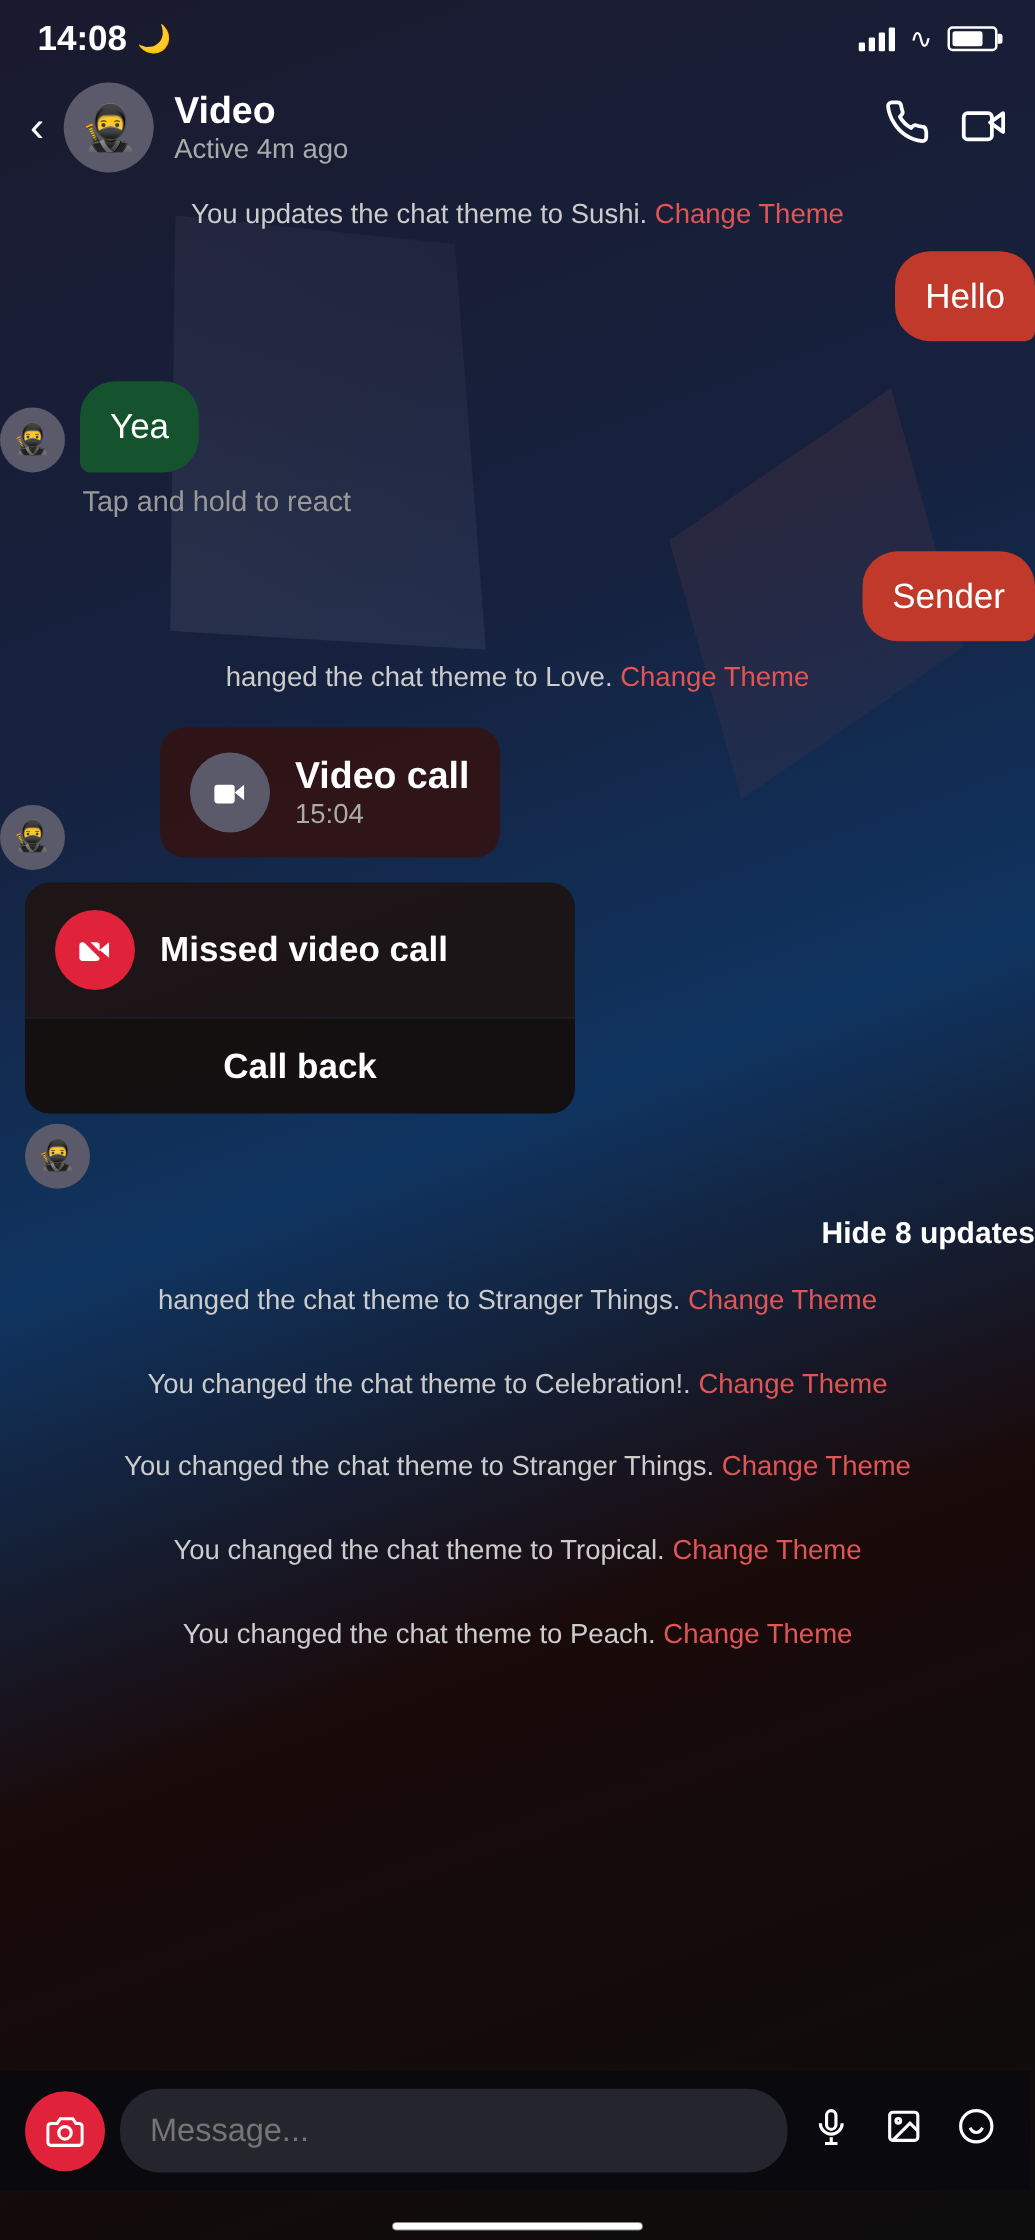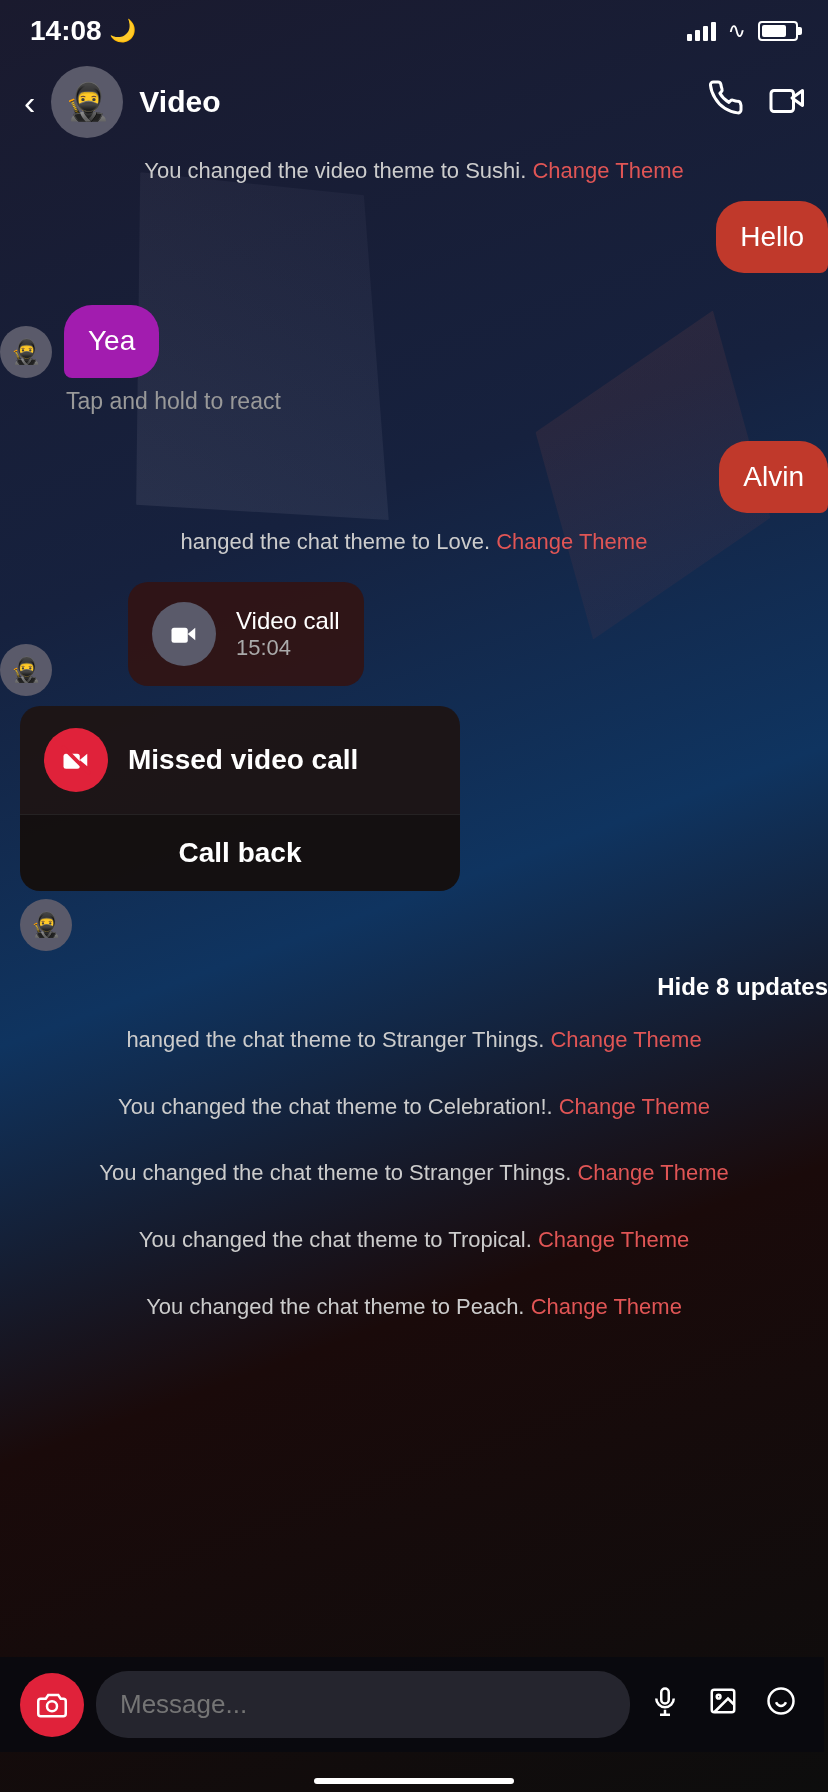"Active 4m ago" div.header-status { html: none -> <div>Active 4m ago</div> }
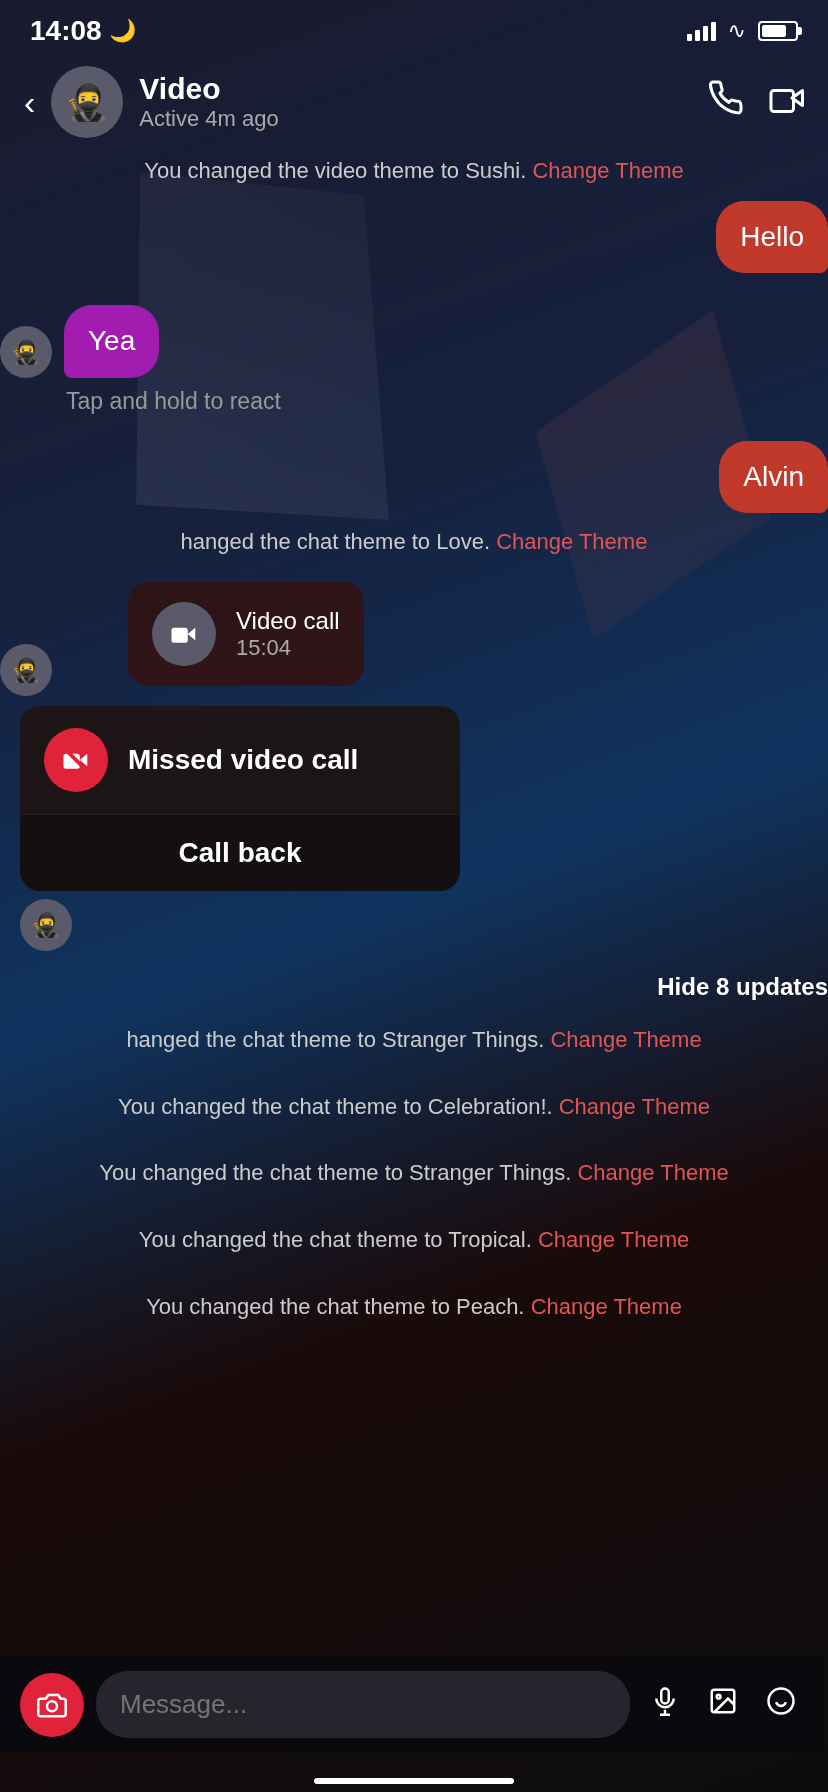"You changed the video theme" span { text: changed the video -> updates the chat }
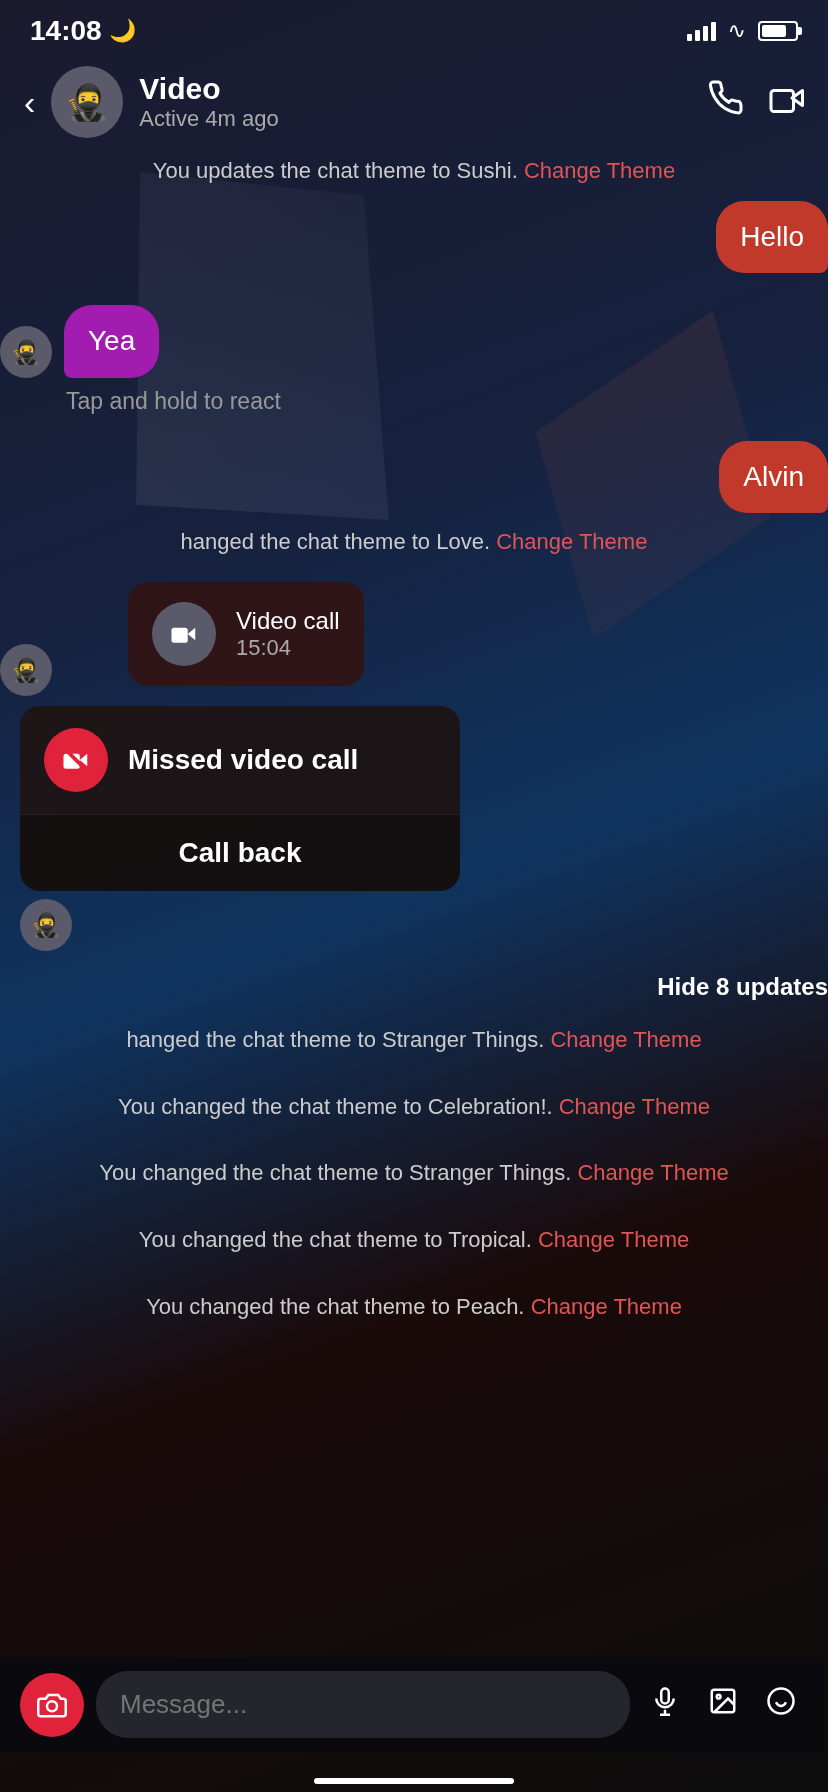"Yea" .bubble.received { background: #a21caf -> #14532d }
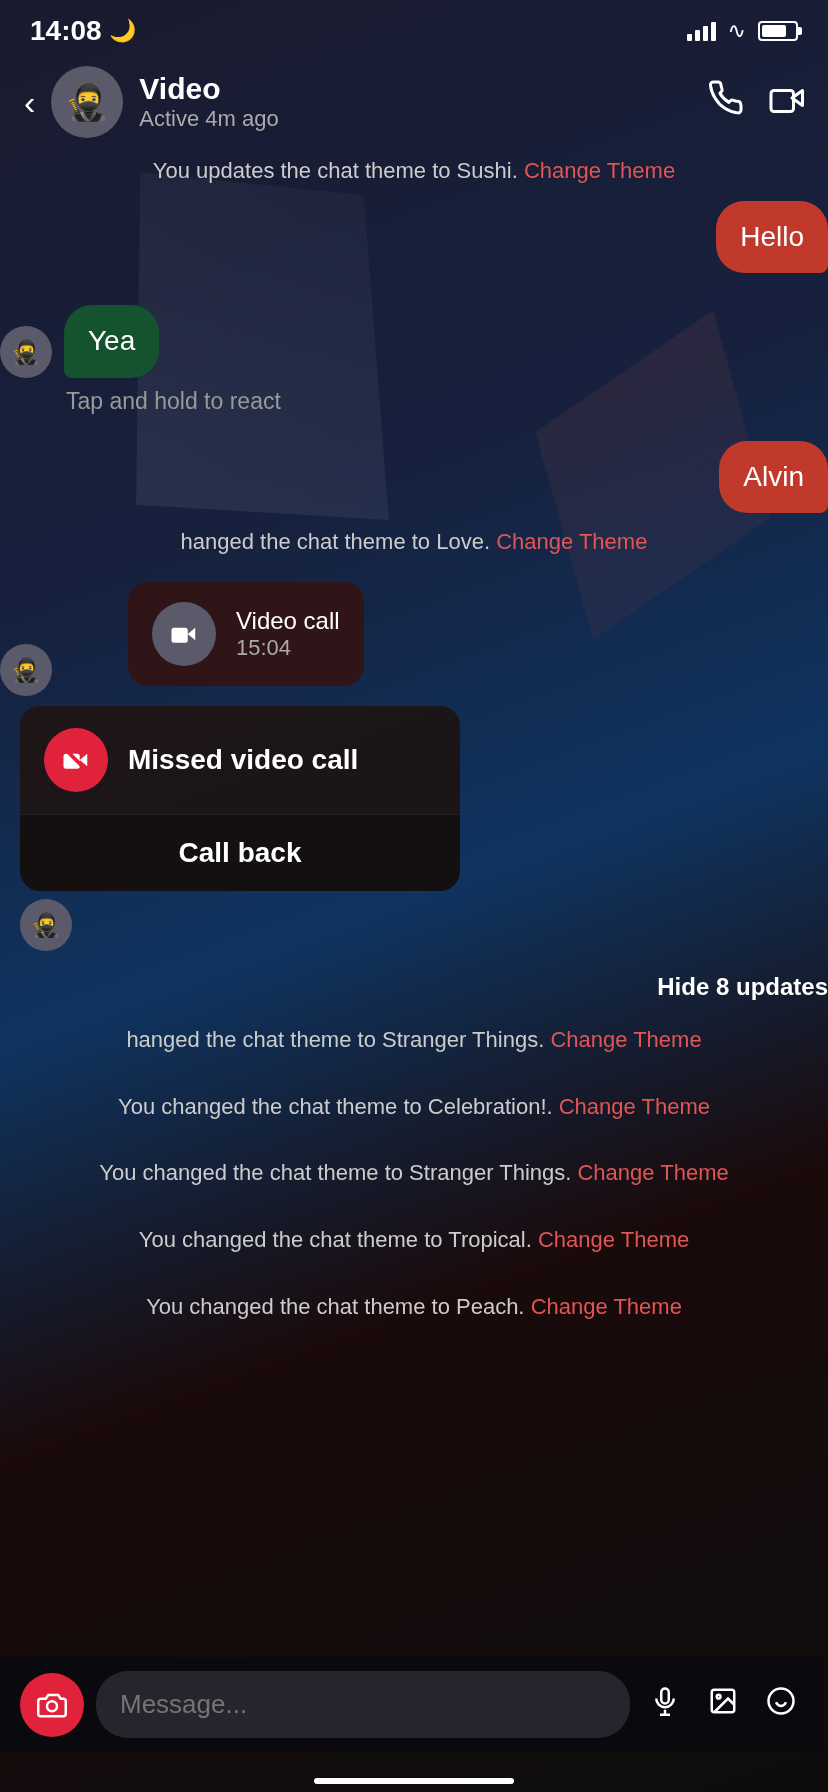"Alvin" div.bubble { text: Alvin -> Sender }
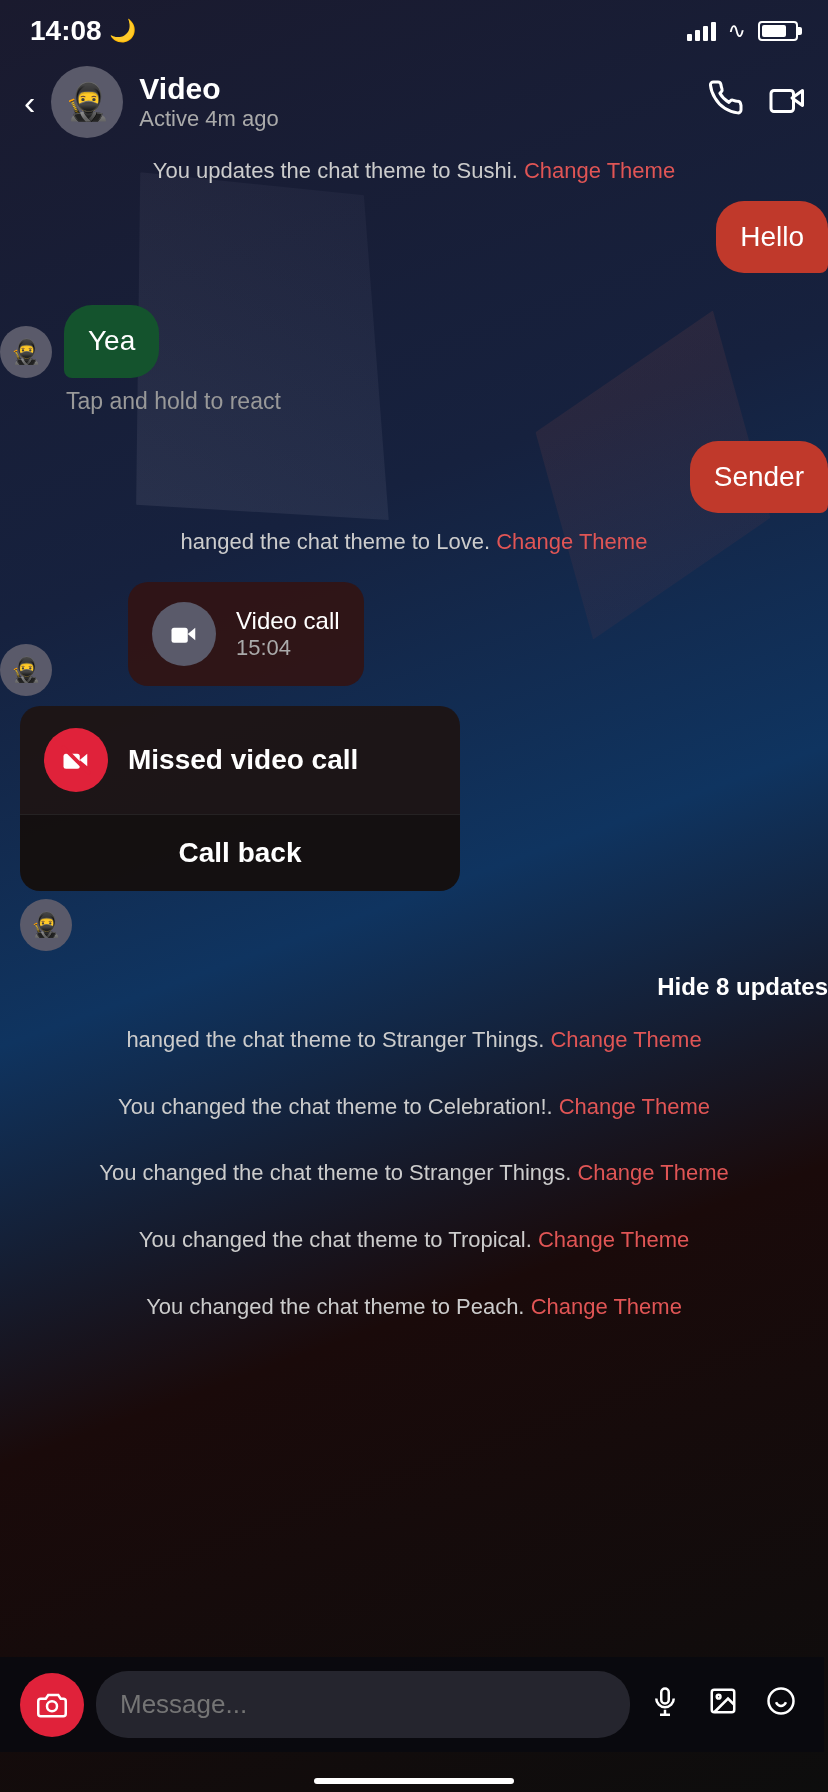"Video call" .video-call-info .title { font-size: 24px -> 30px; font-weight: 400 -> 700 }
